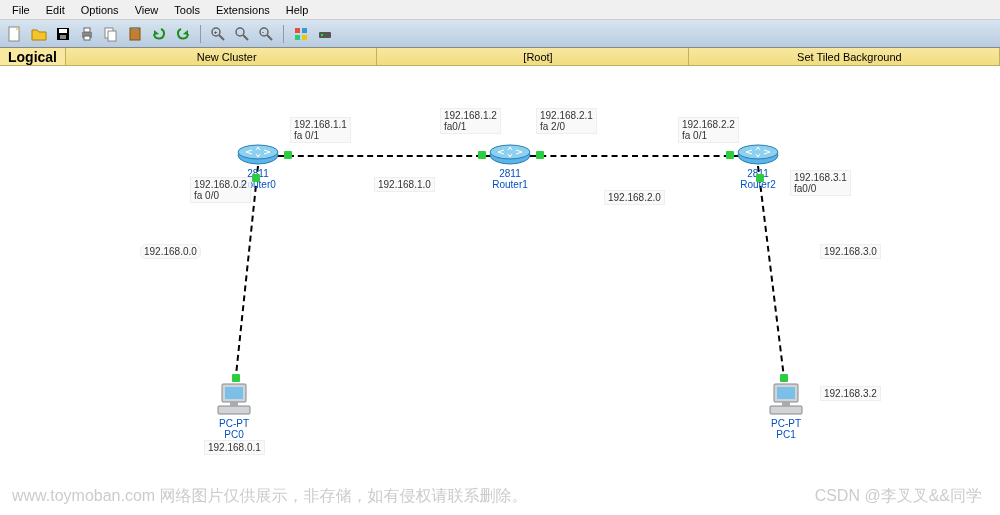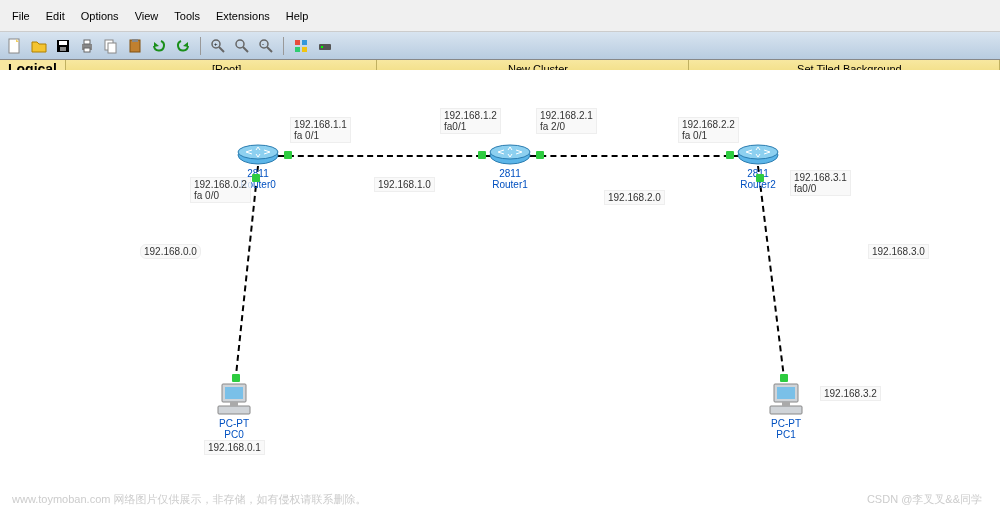"File" .menubar { height: 32px -> 20px }
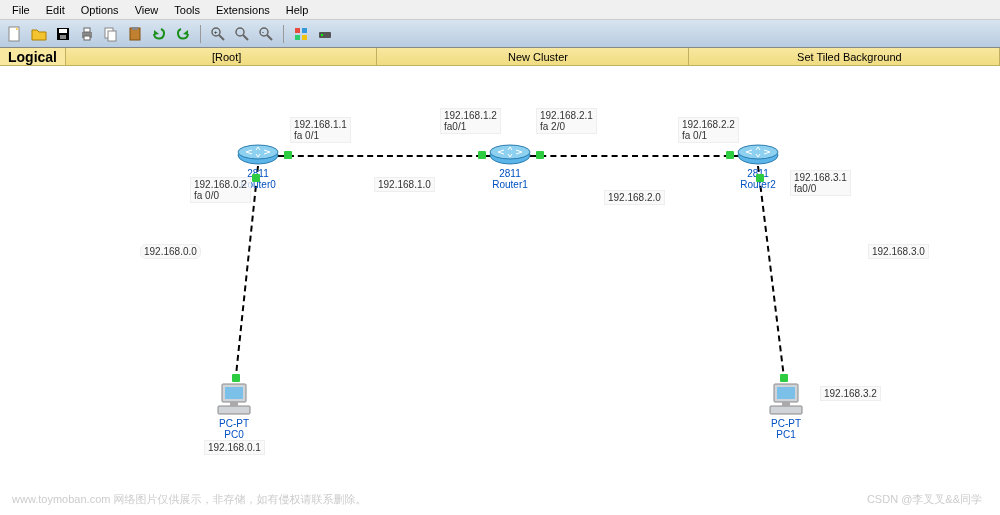"[Root]" div.sb-item { order: before "New Cluster" -> after "New Cluster" }
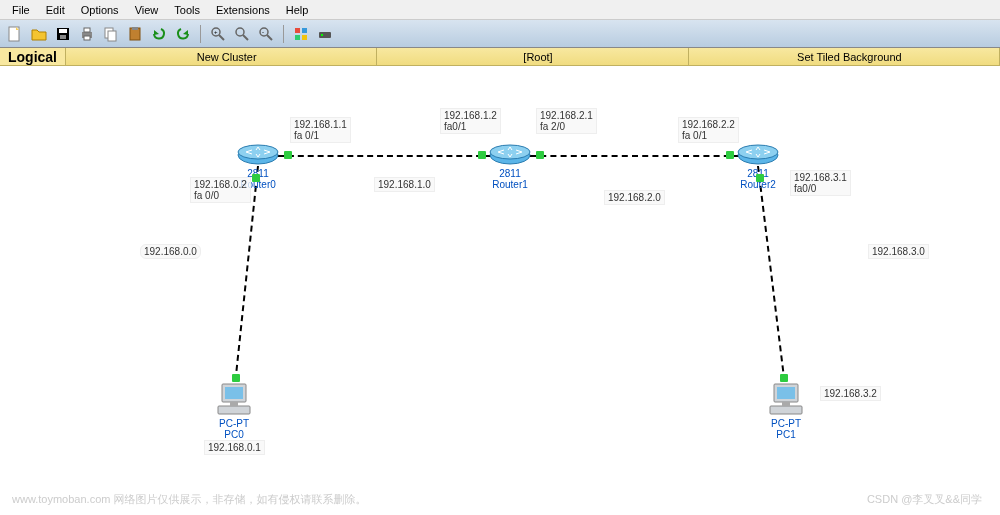"192.168.3.0" div.ip-label { left: 868px -> 820px }
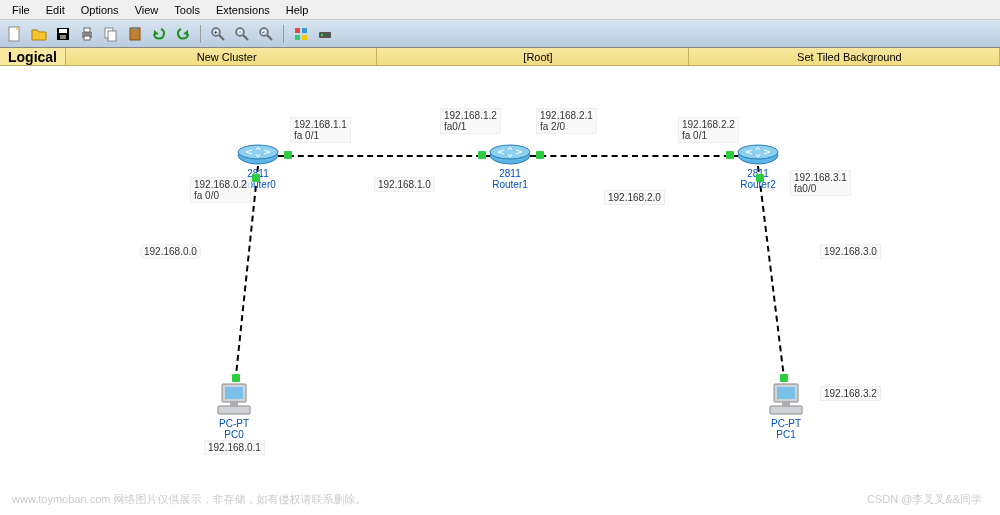"www.toymoban.com 网络图片仅供展示，非存储，如有侵权请联系删除。" .watermark { font-size: 11px -> 16px }
